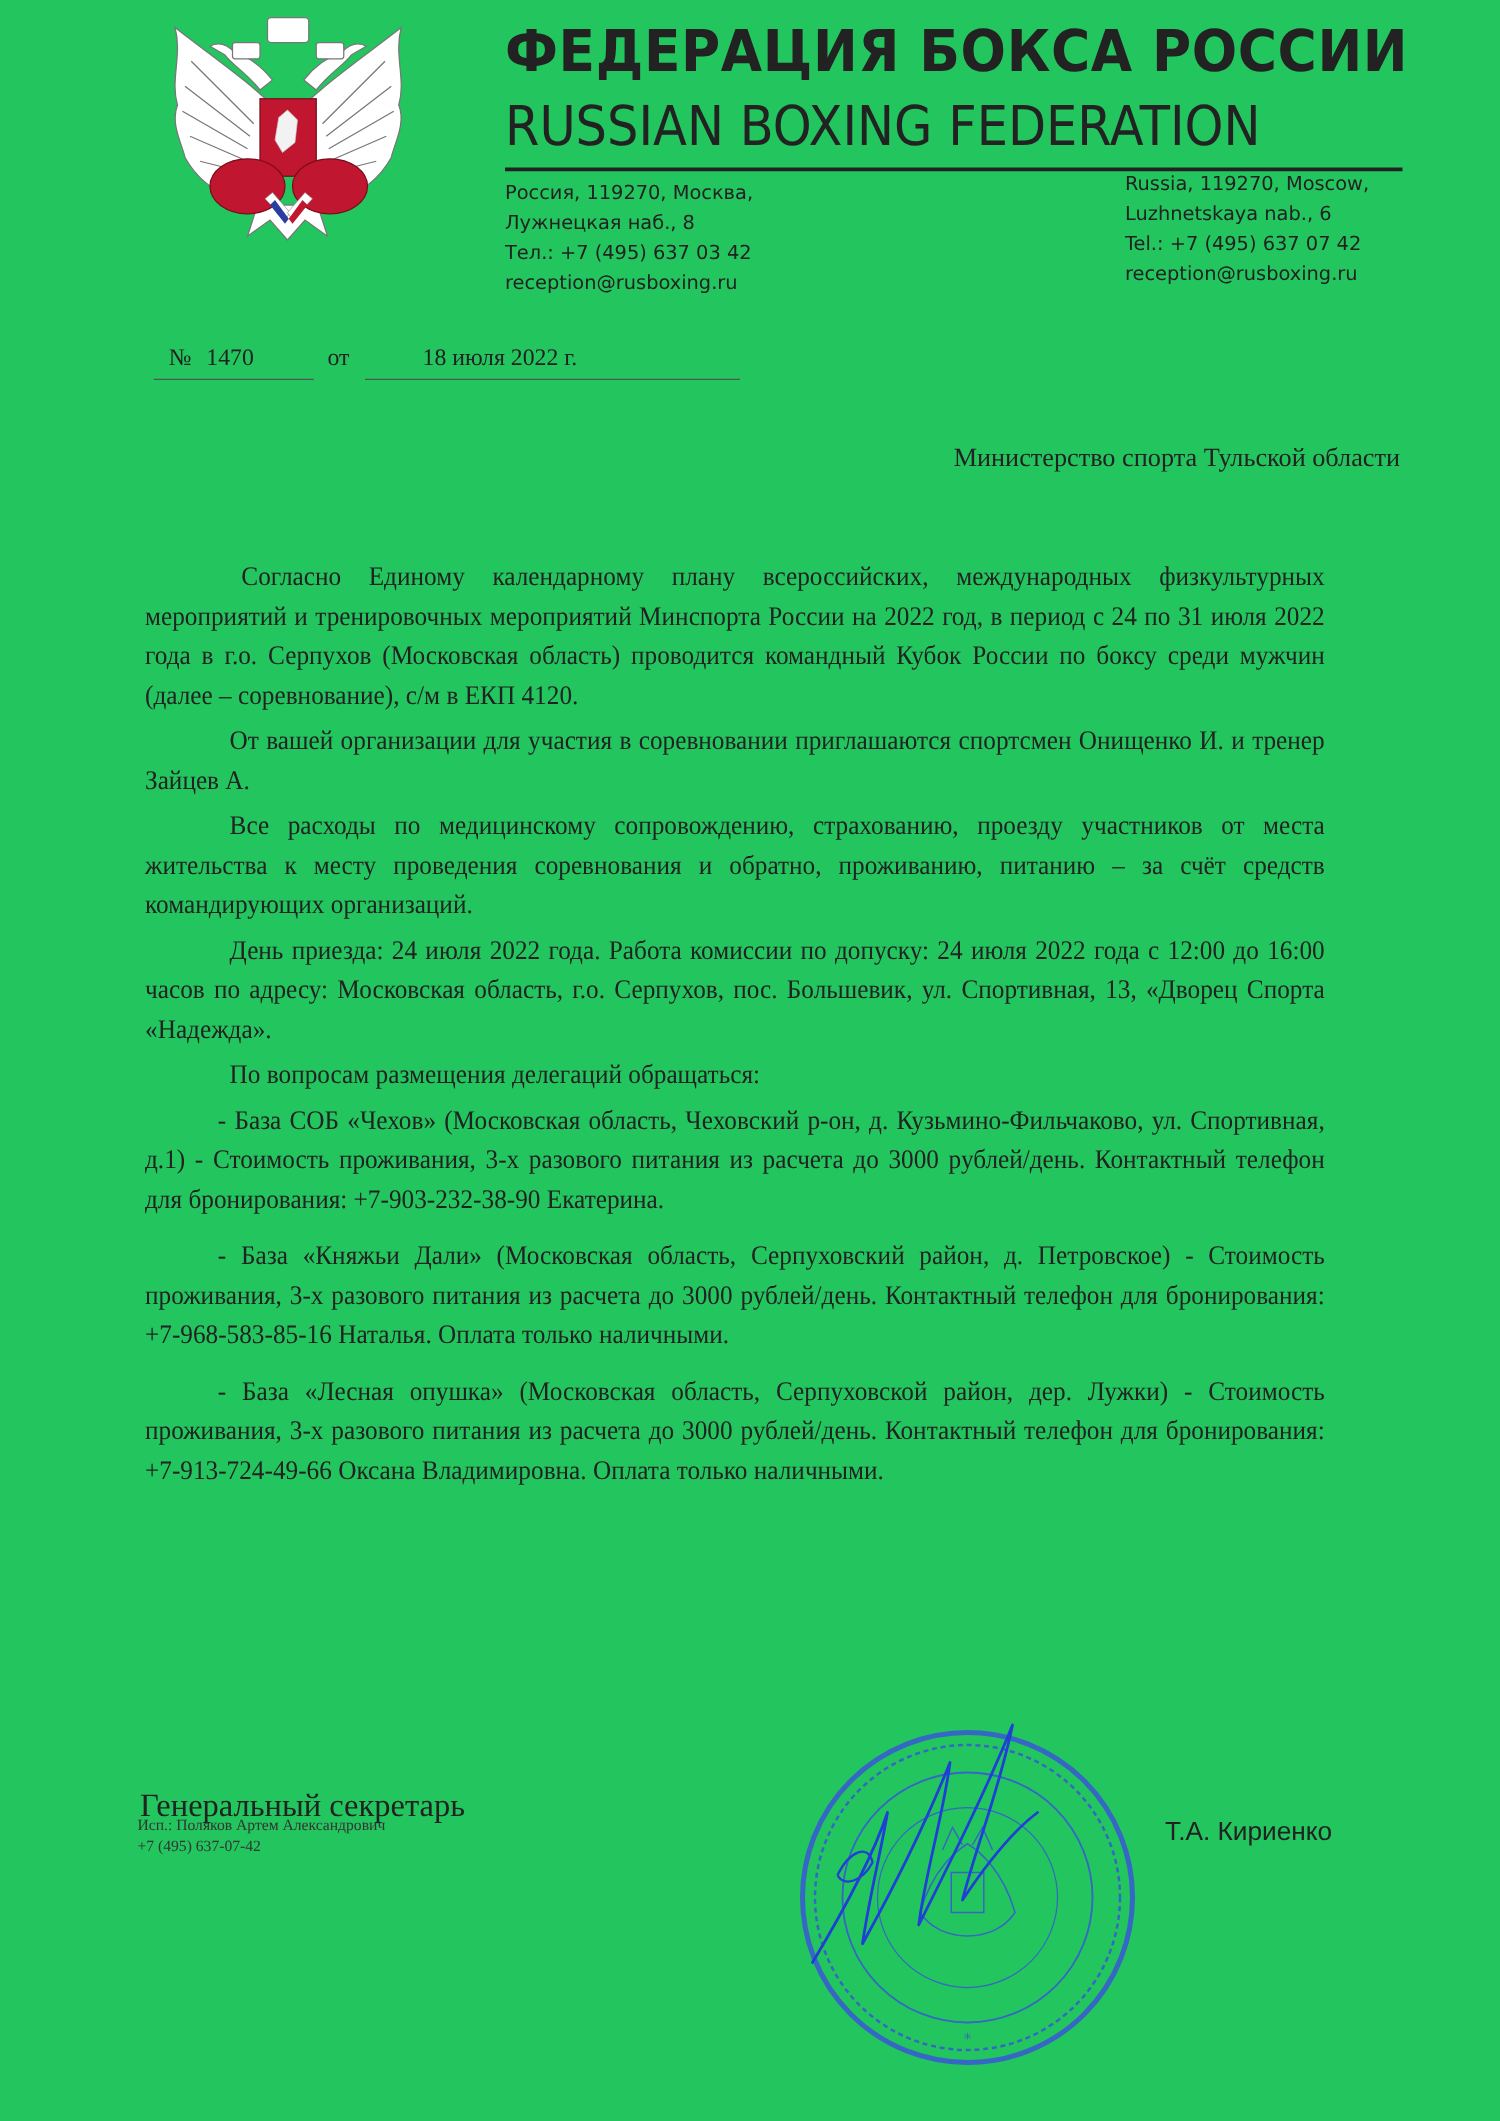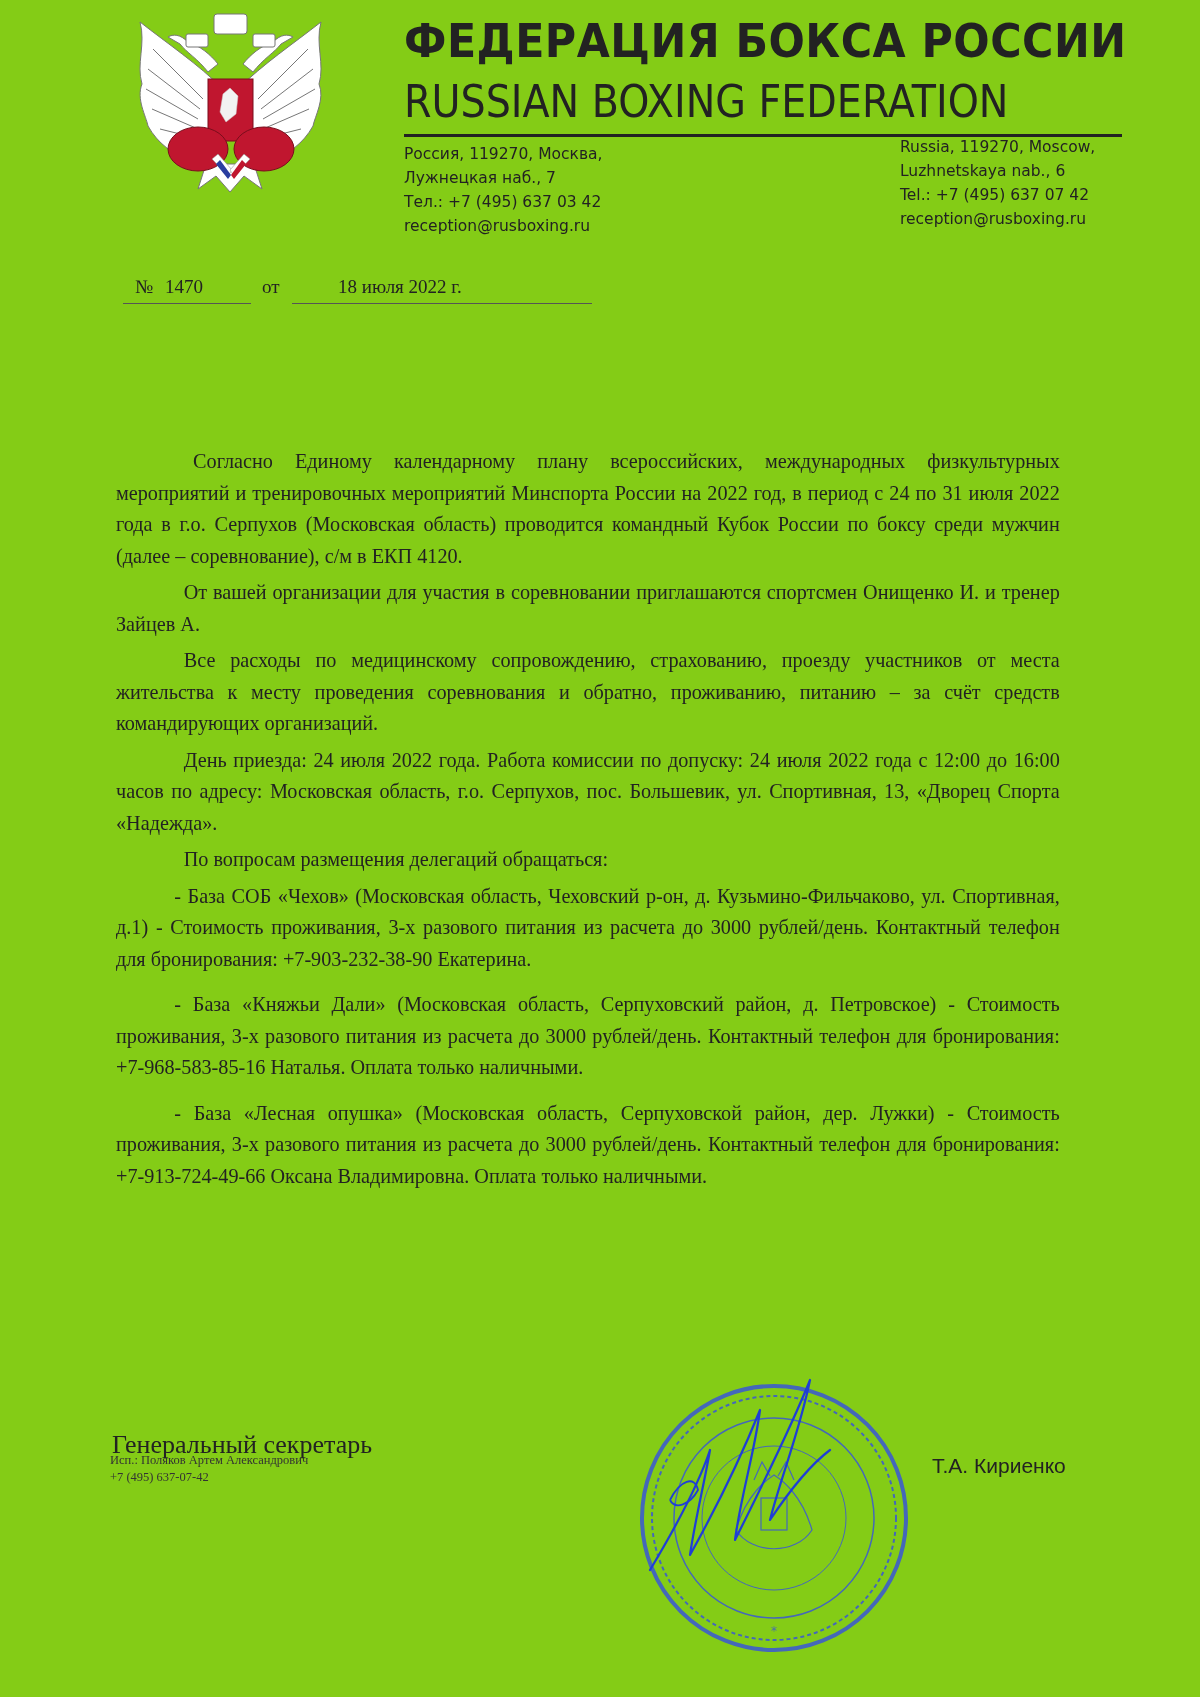"ФЕДЕРАЦИЯ БОКСА РОССИИ" .page { background: #84cc16 -> #22c55e }
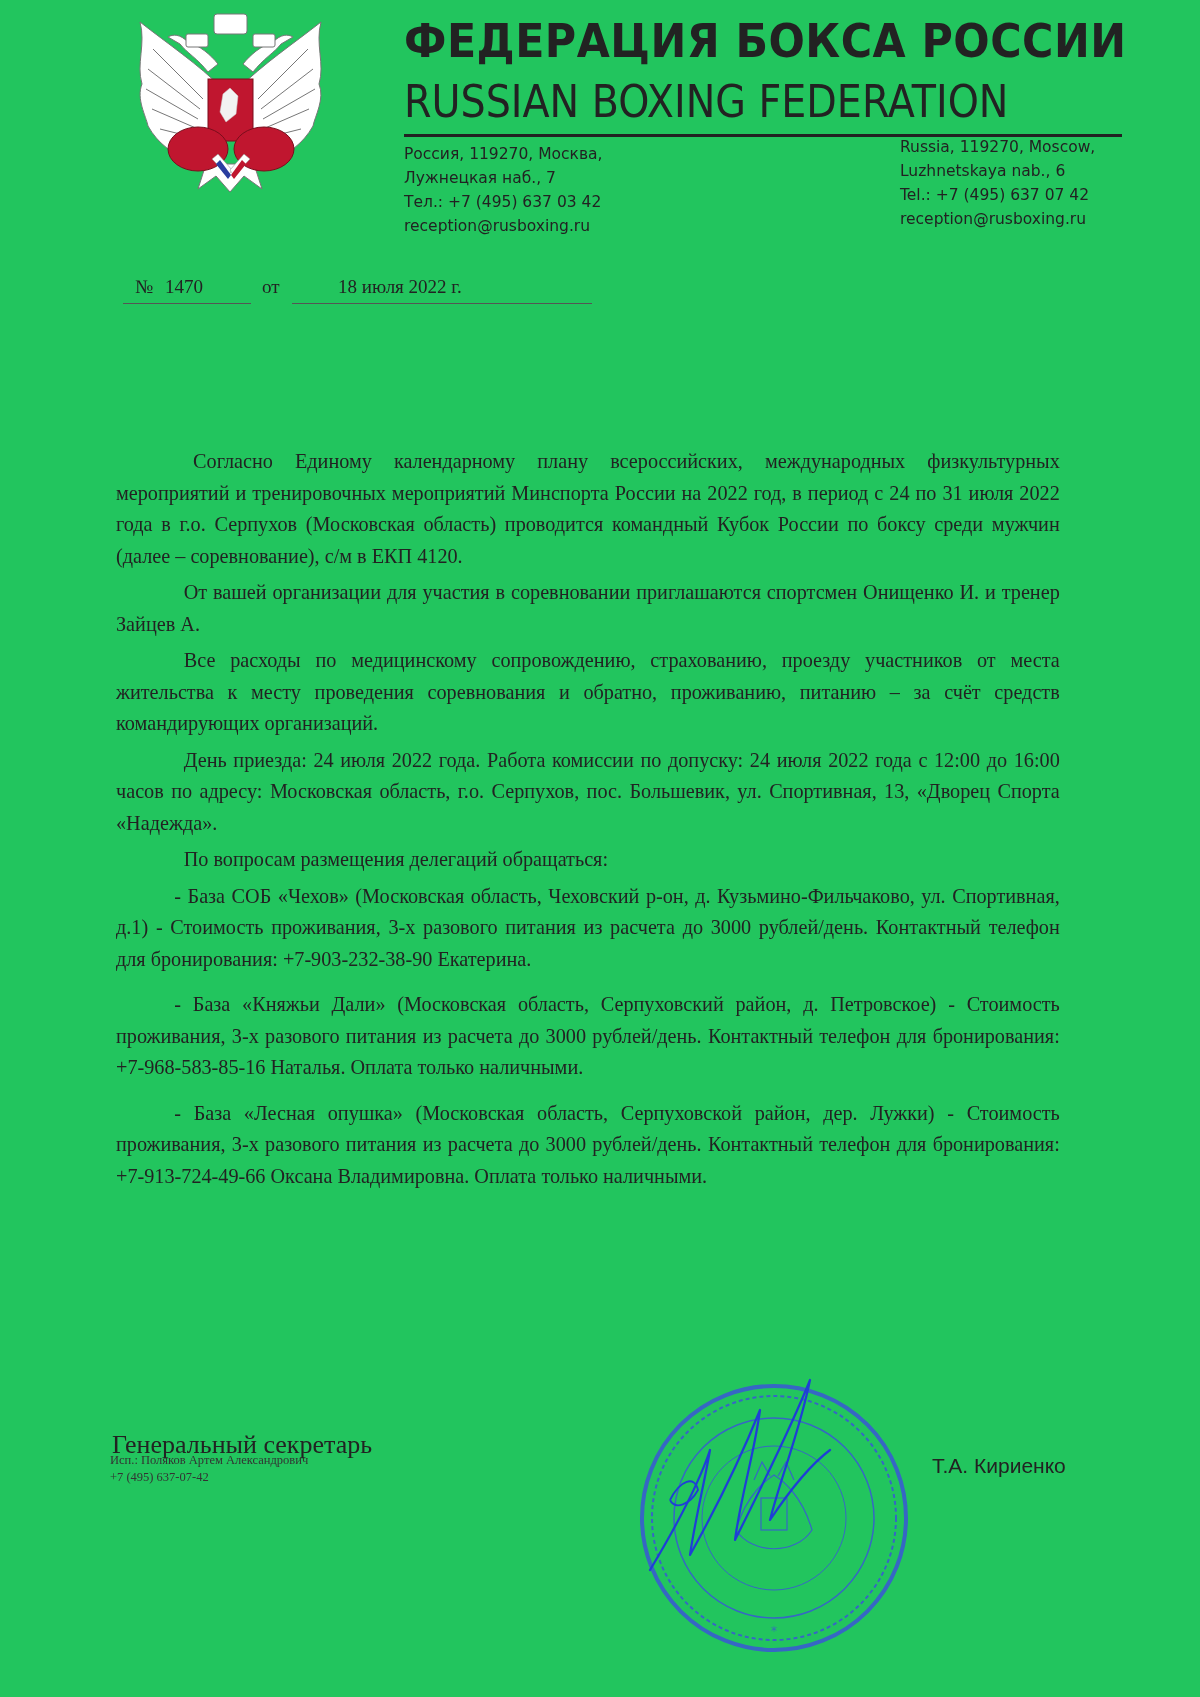"Лужнецкая наб., 7" div { text: 7 -> 8 }
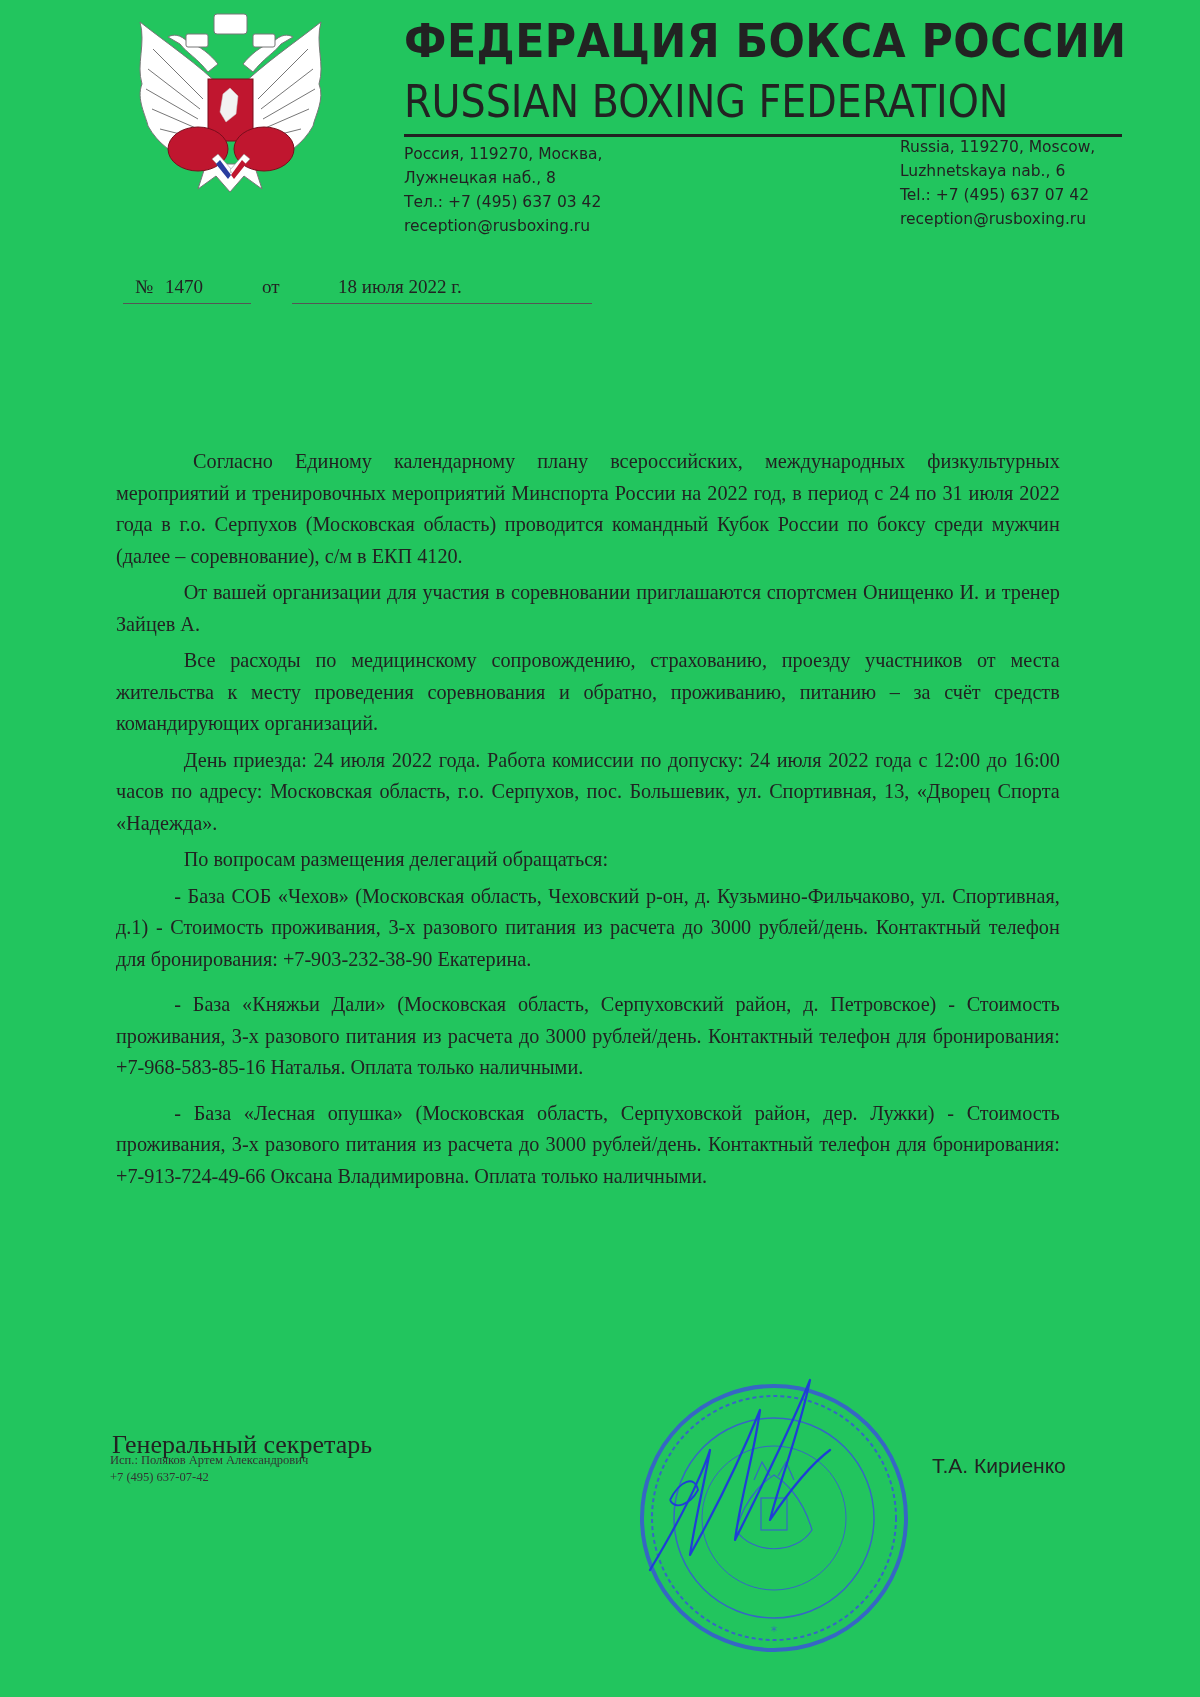"Министерство спорта Тульской области" div.addressee { html: none -> <div>Министерство спорта Тульской области</div> }
